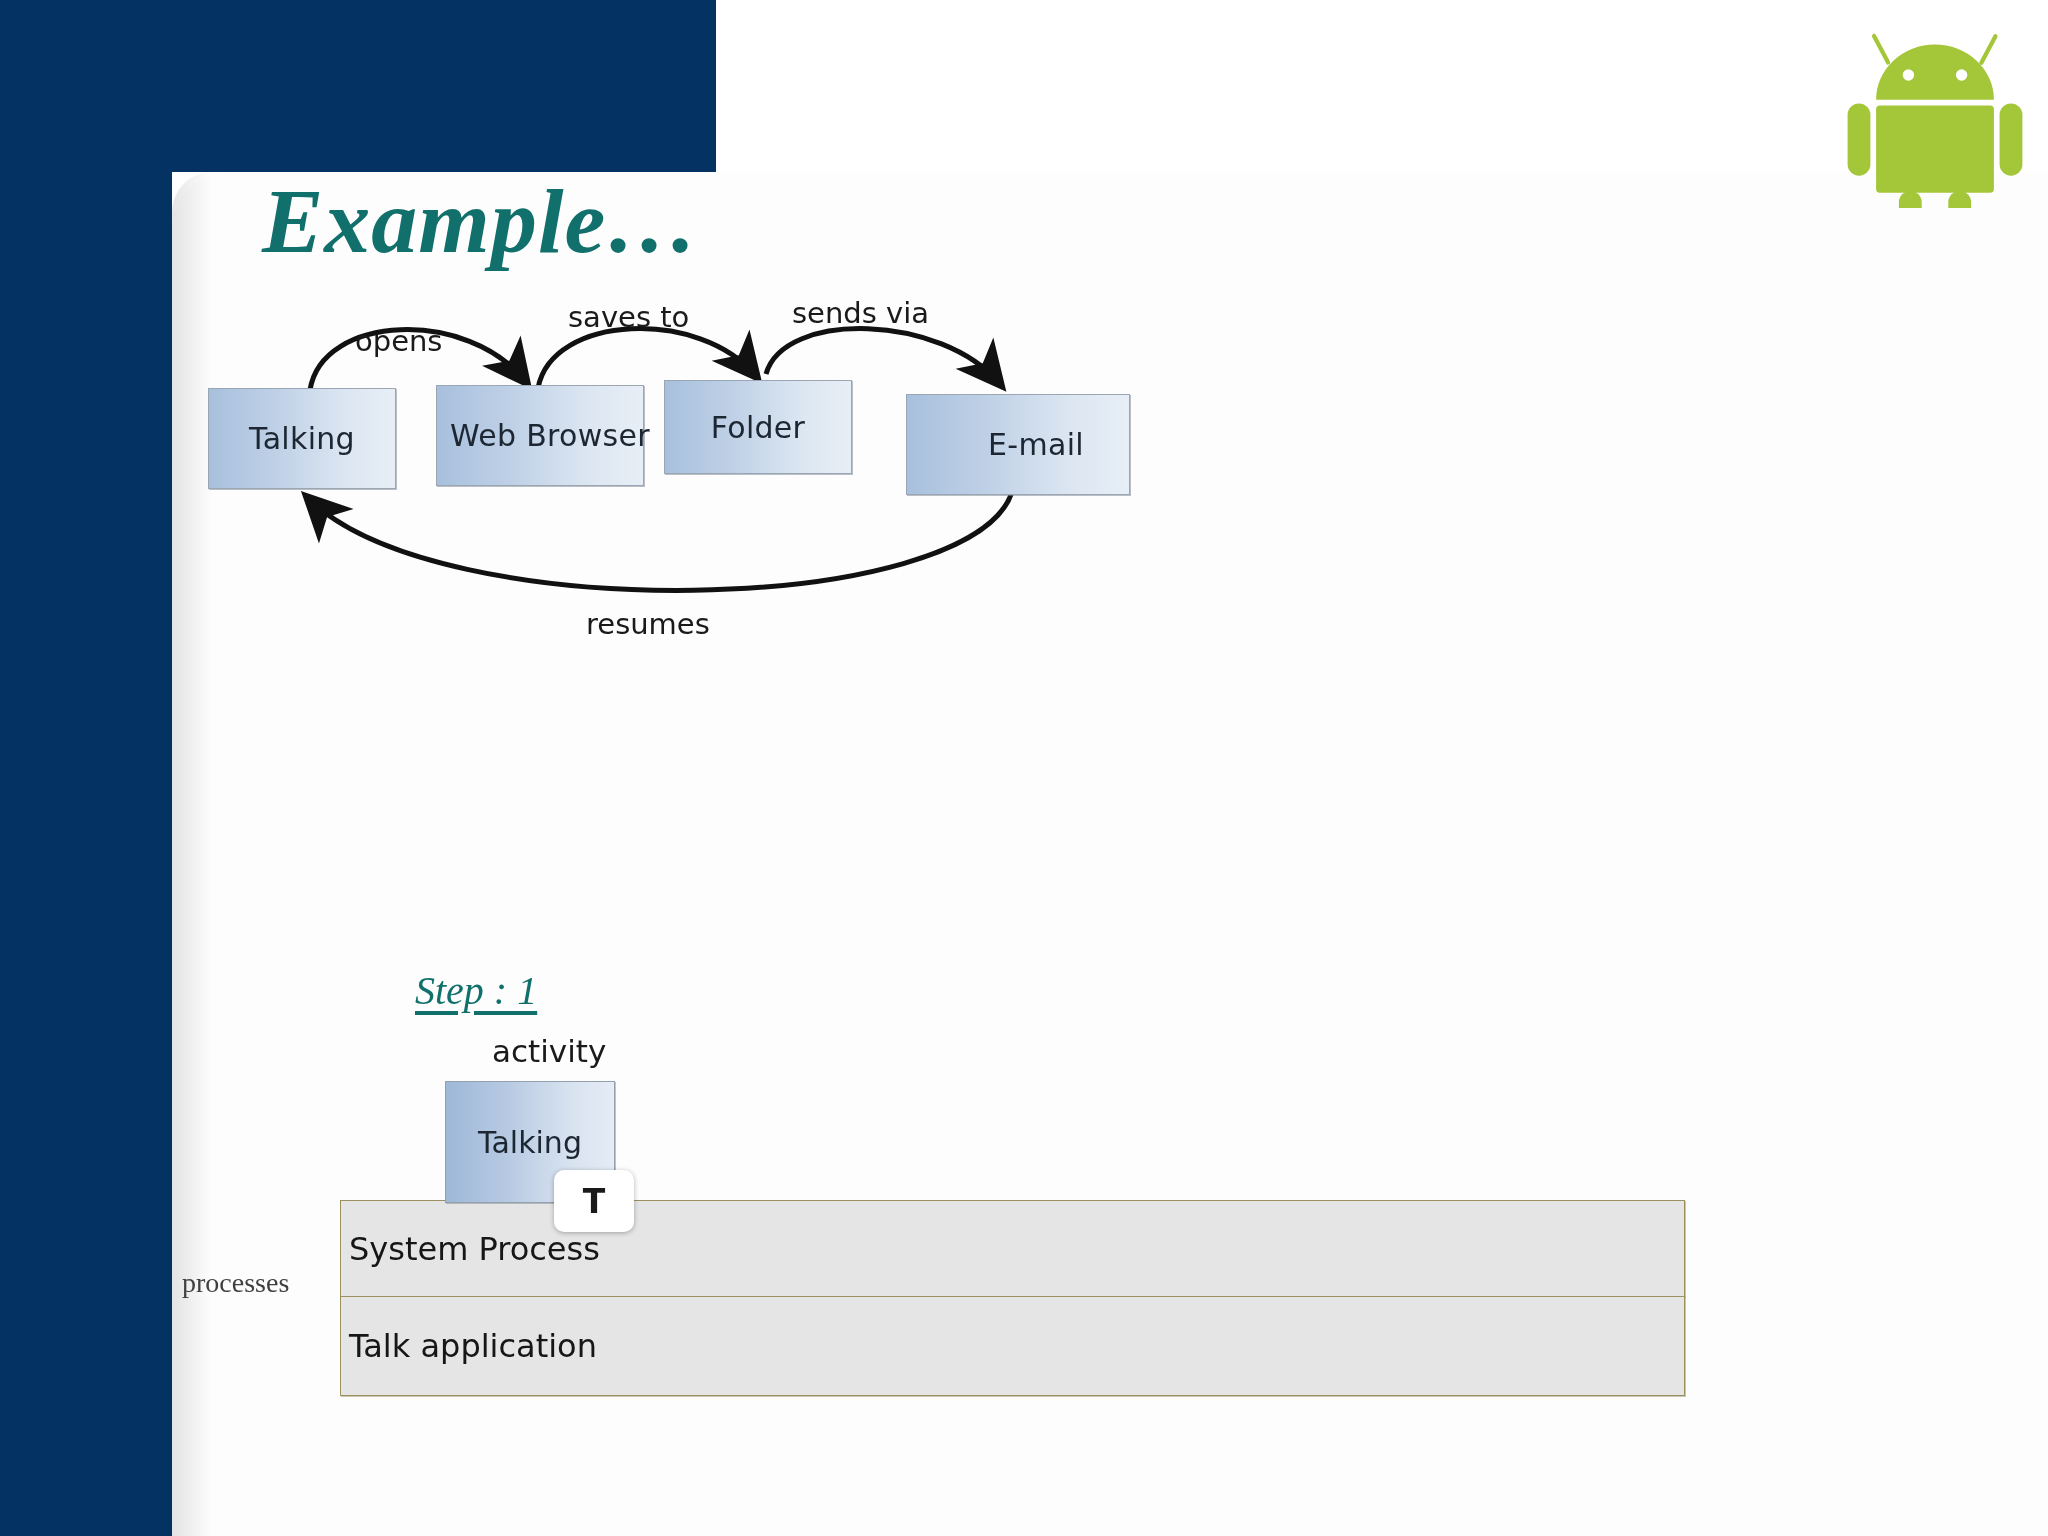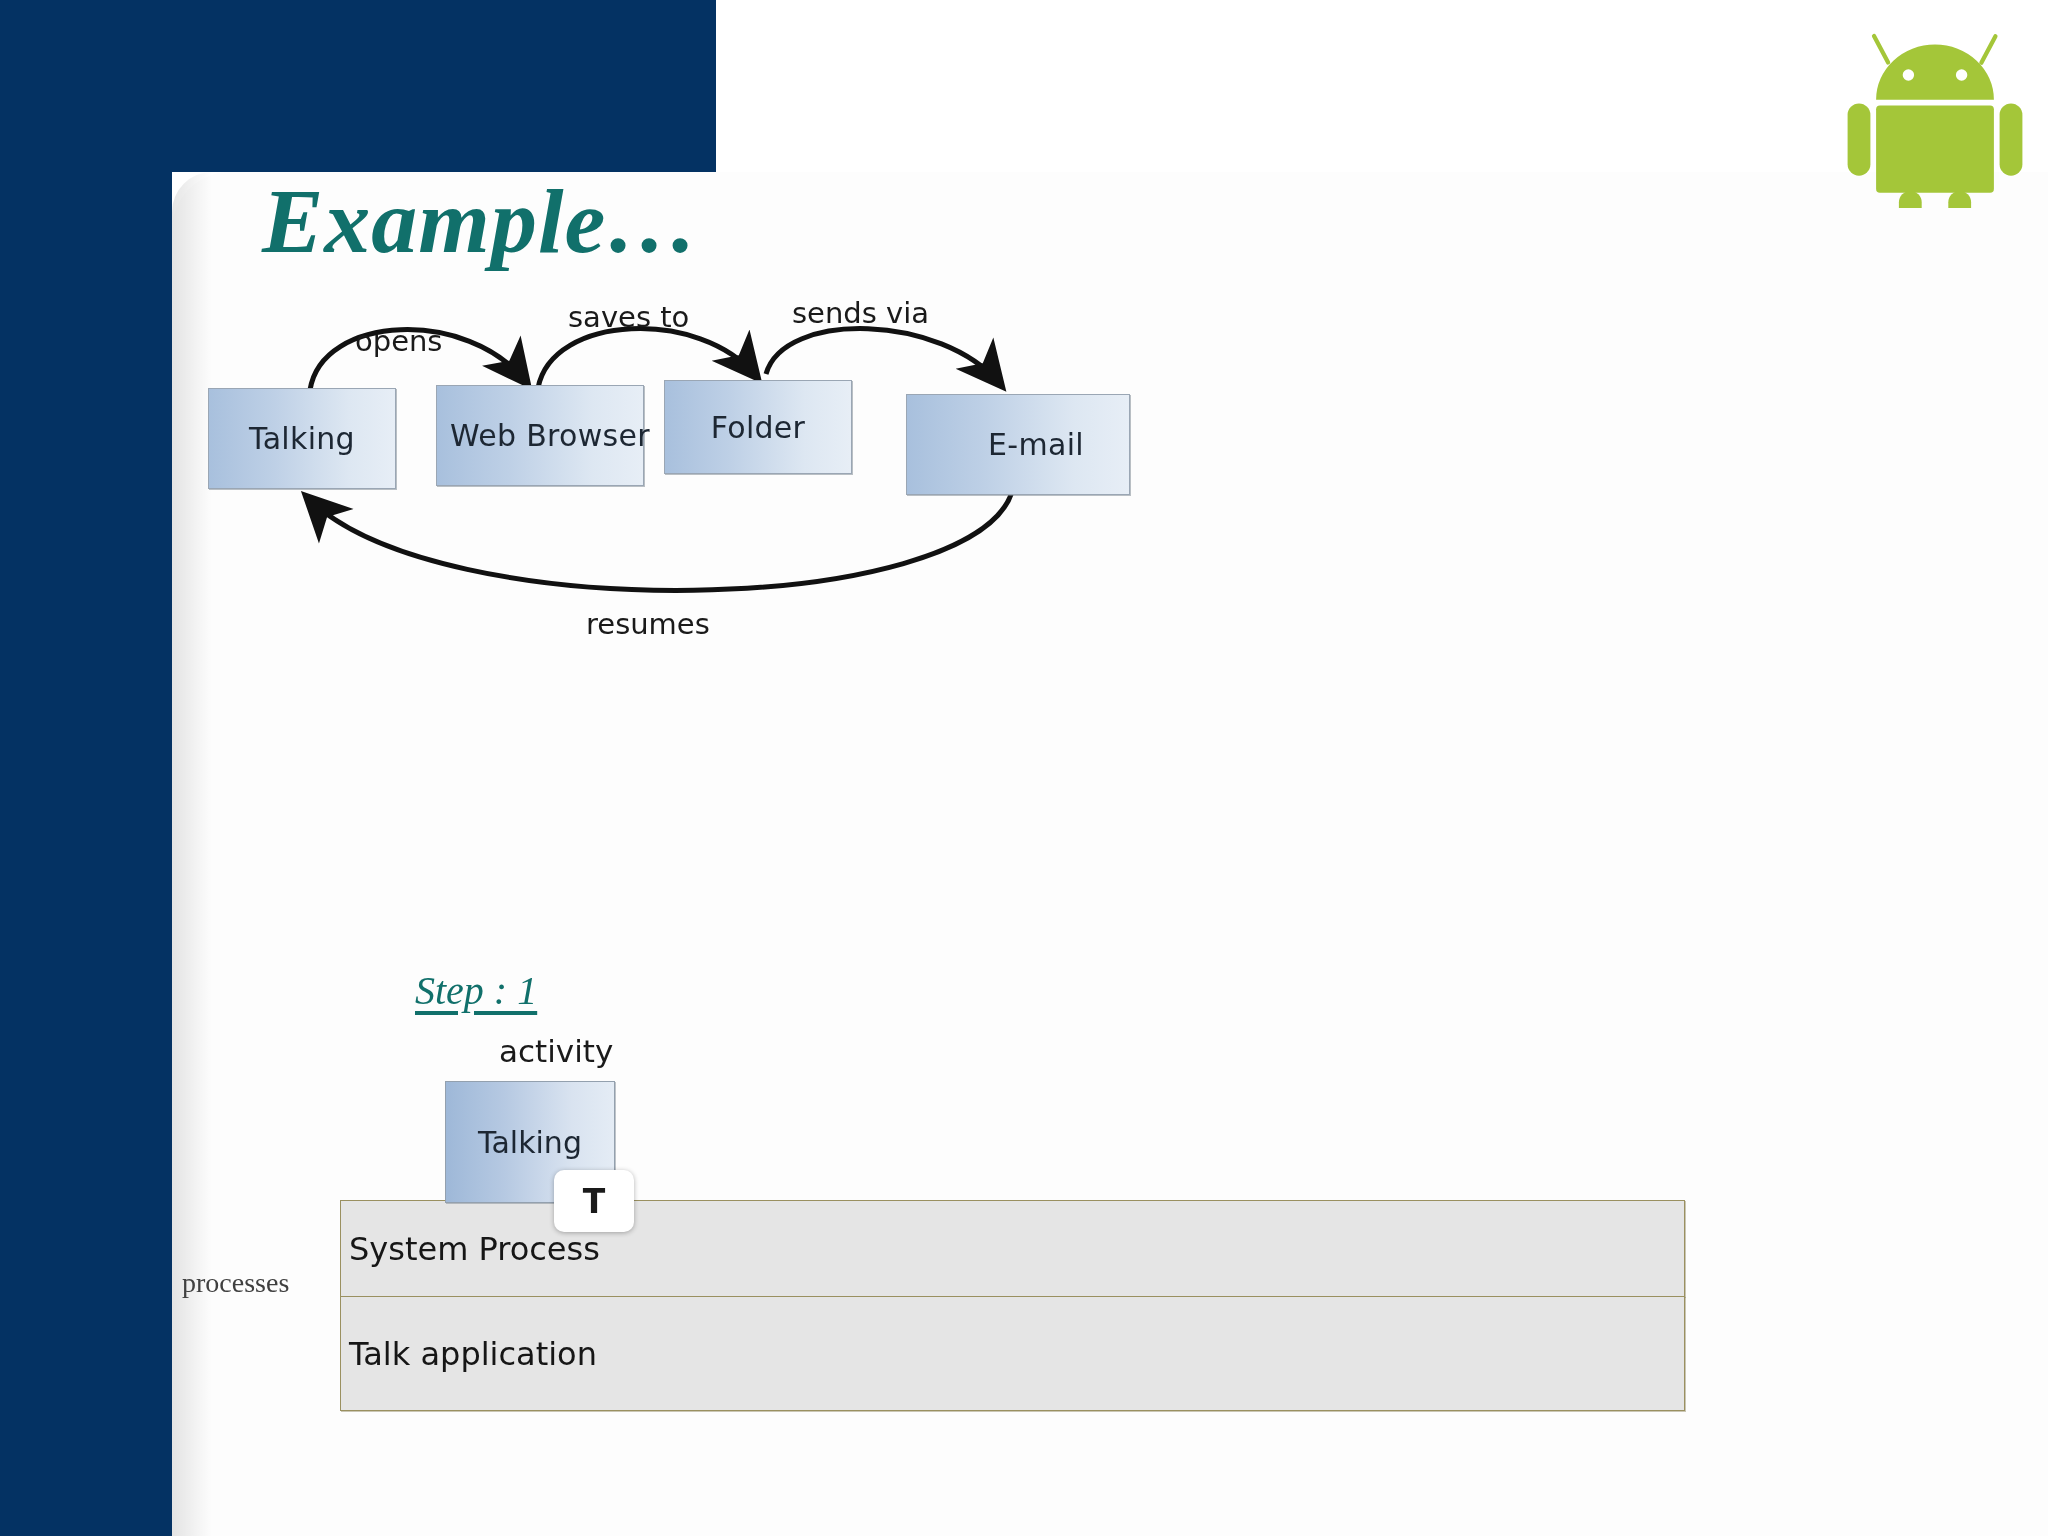"activity" .activity-caption { margin-left: 7px -> none }
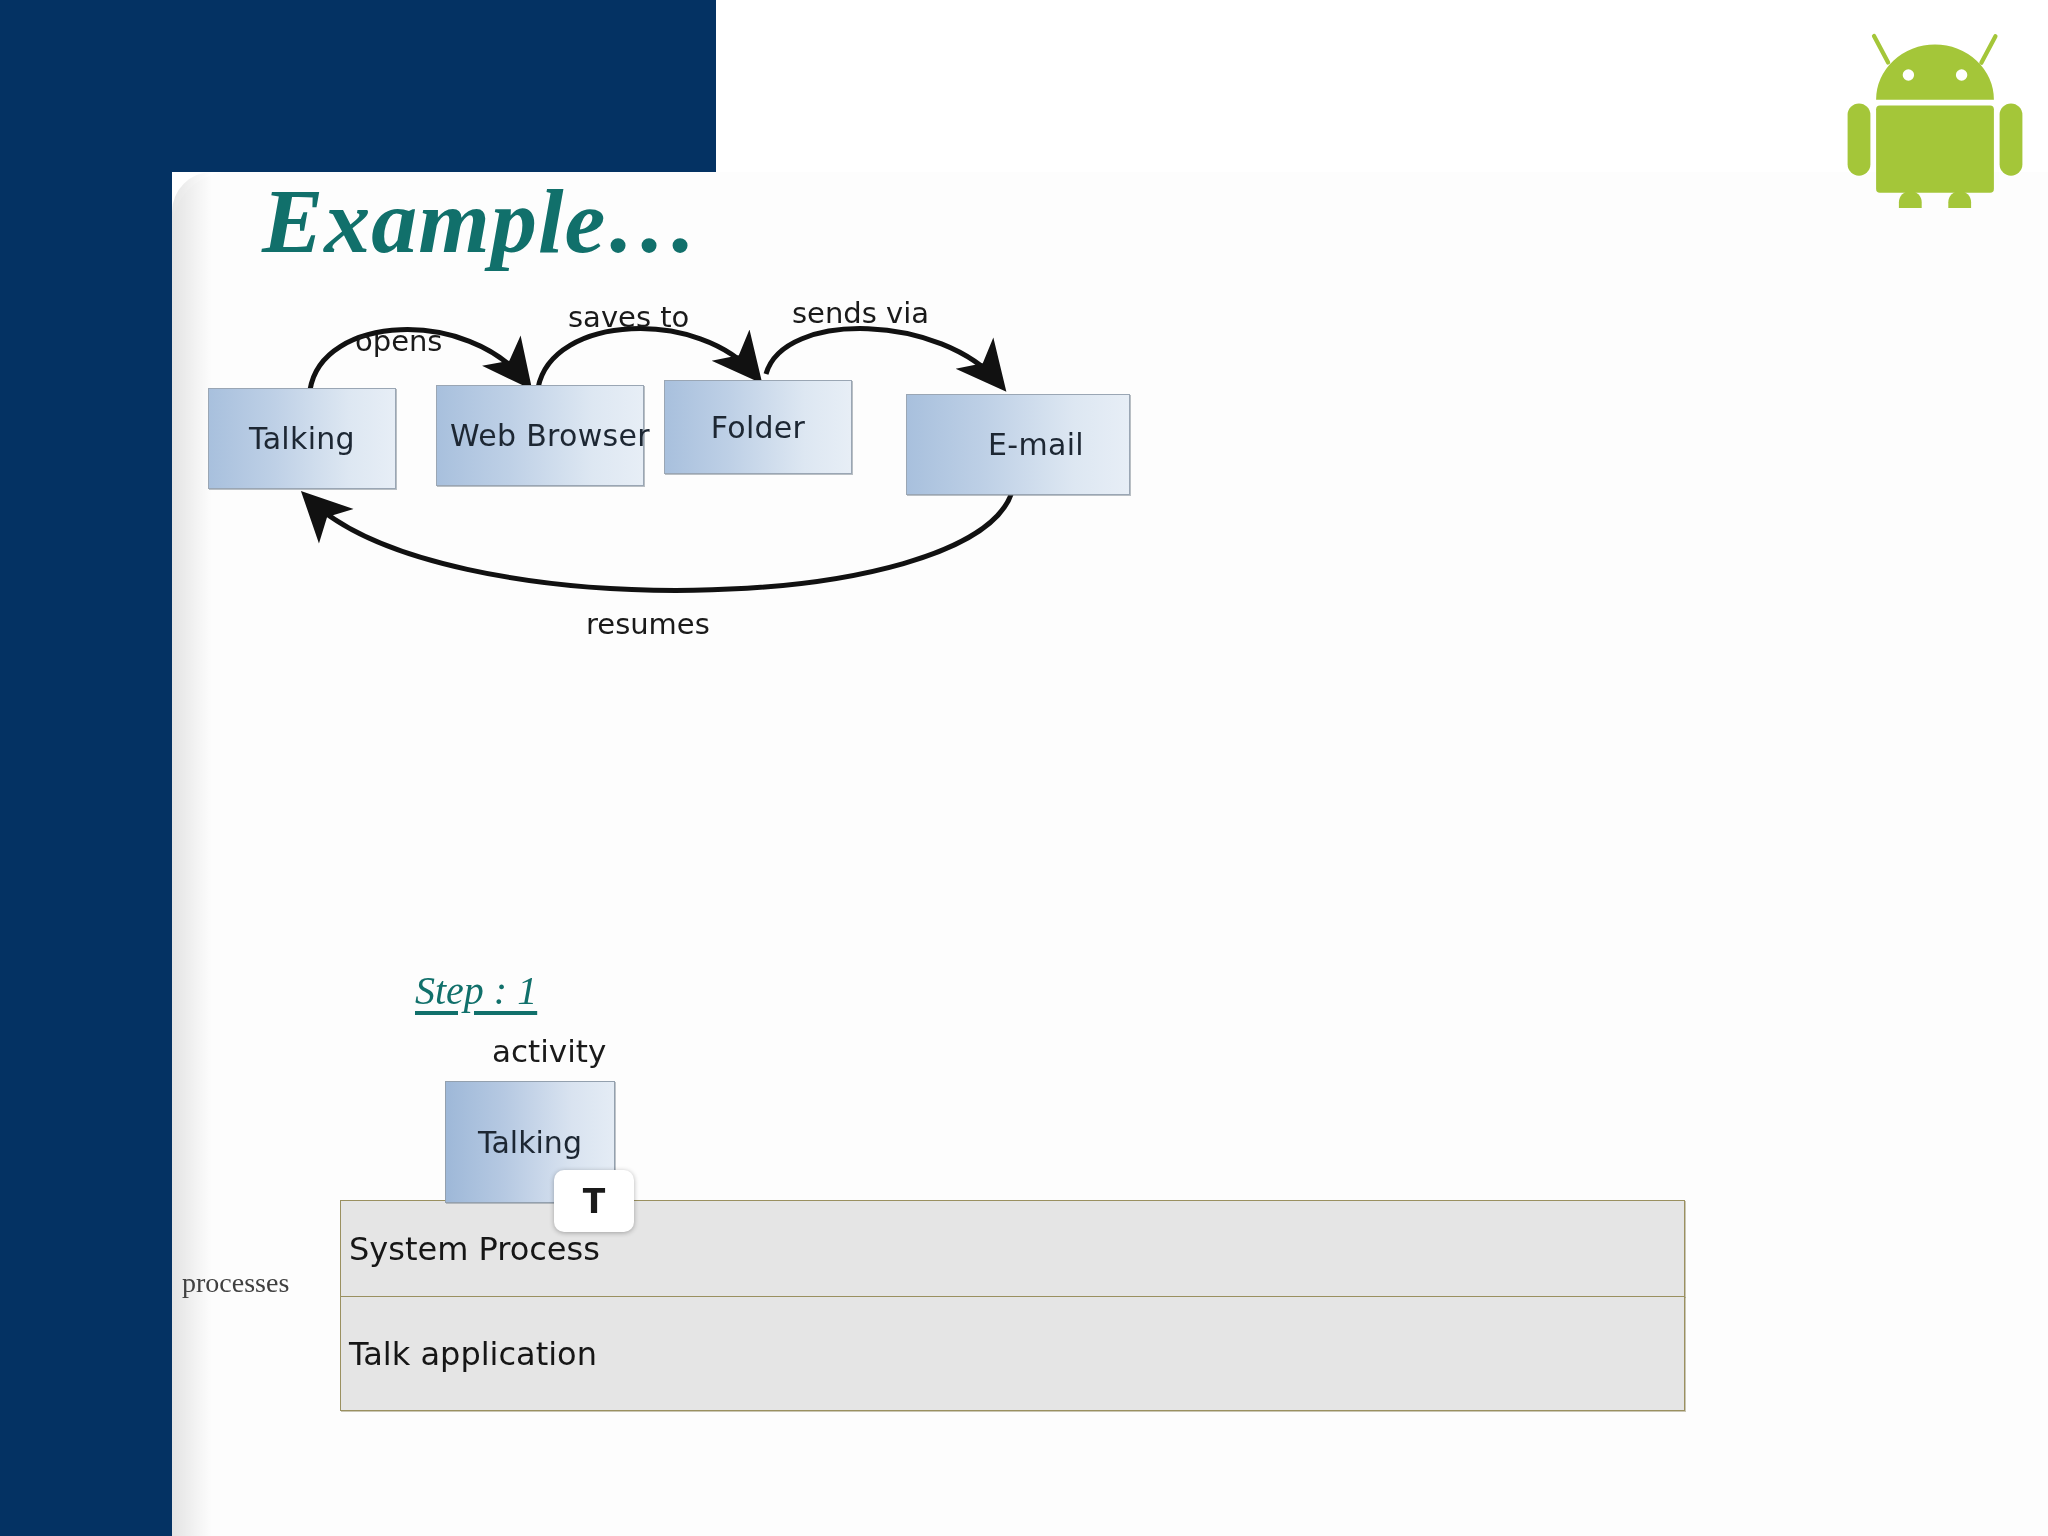"Talk application" .proc-row-2 { height: 115px -> 100px }
